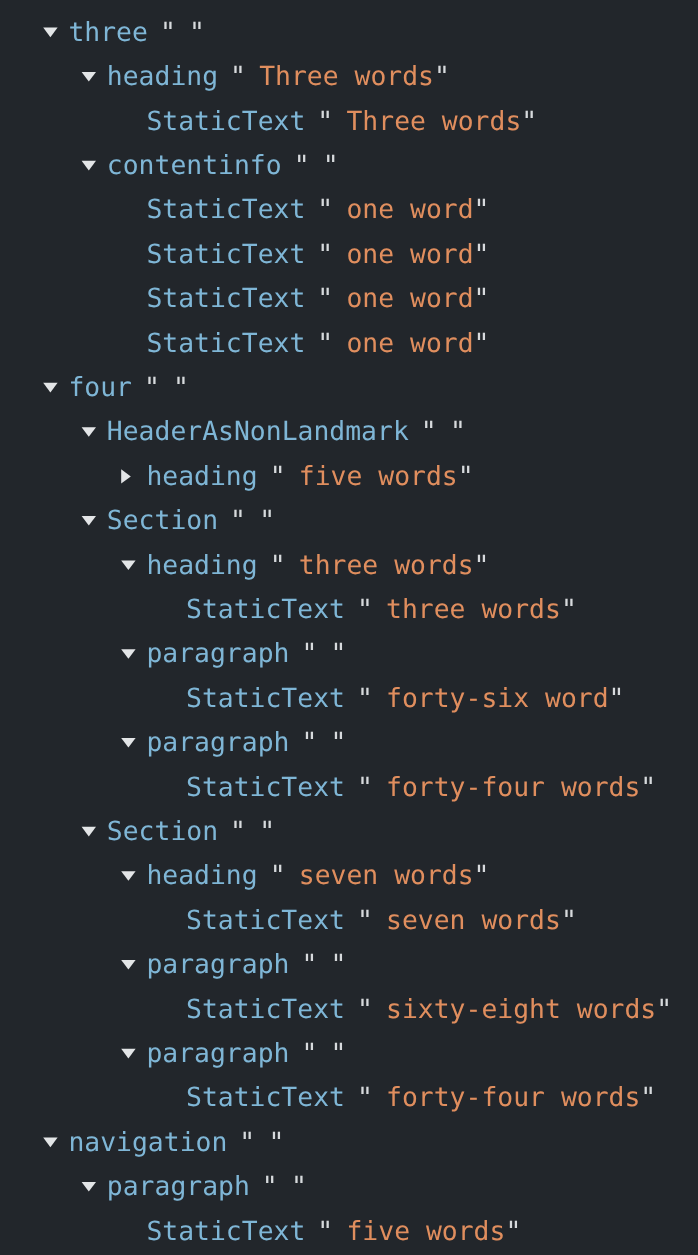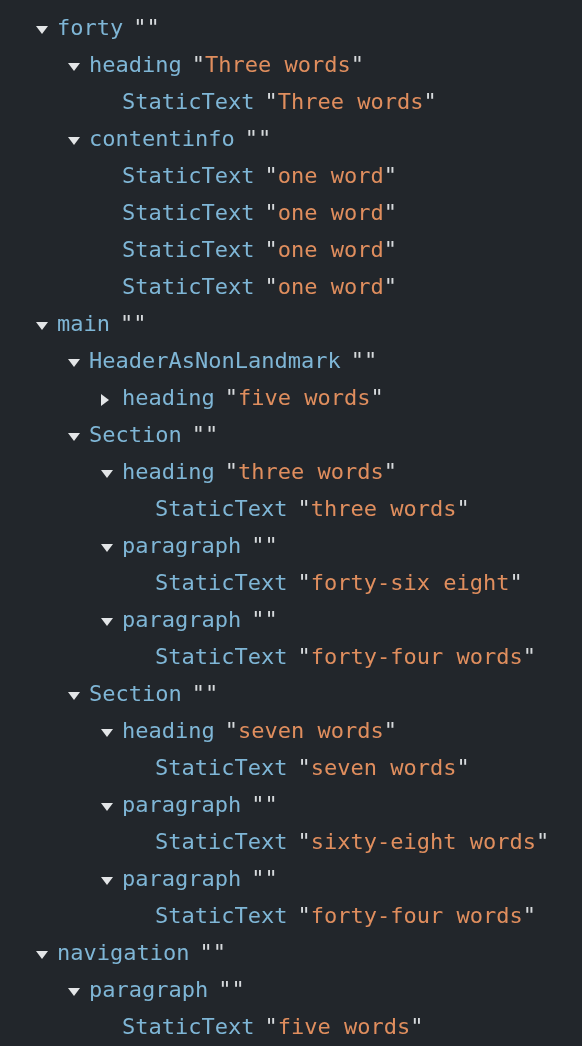"forty" span.role { text: forty -> three }
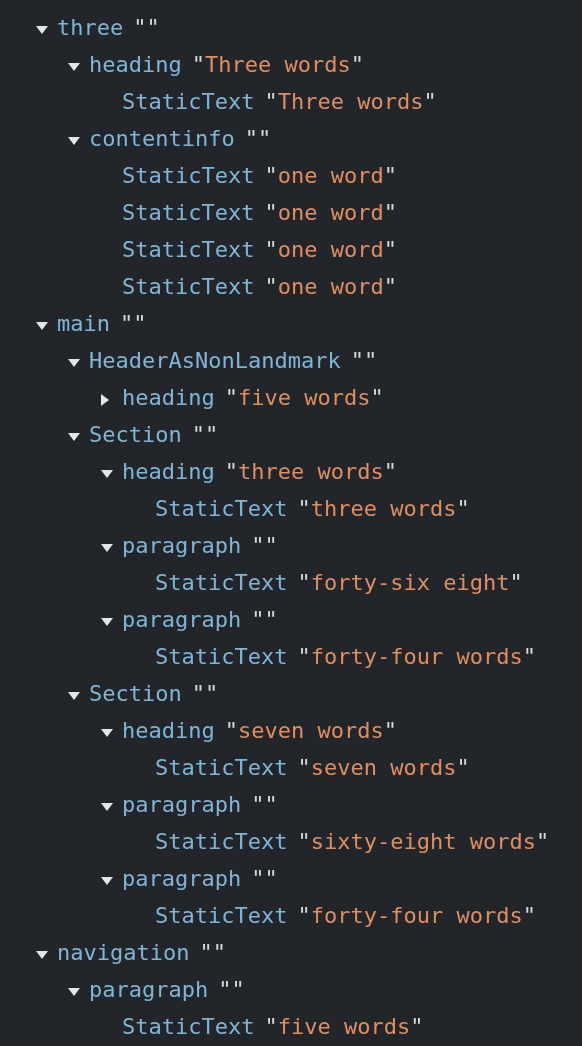"Three words" .value { margin-left: none -> 11px }
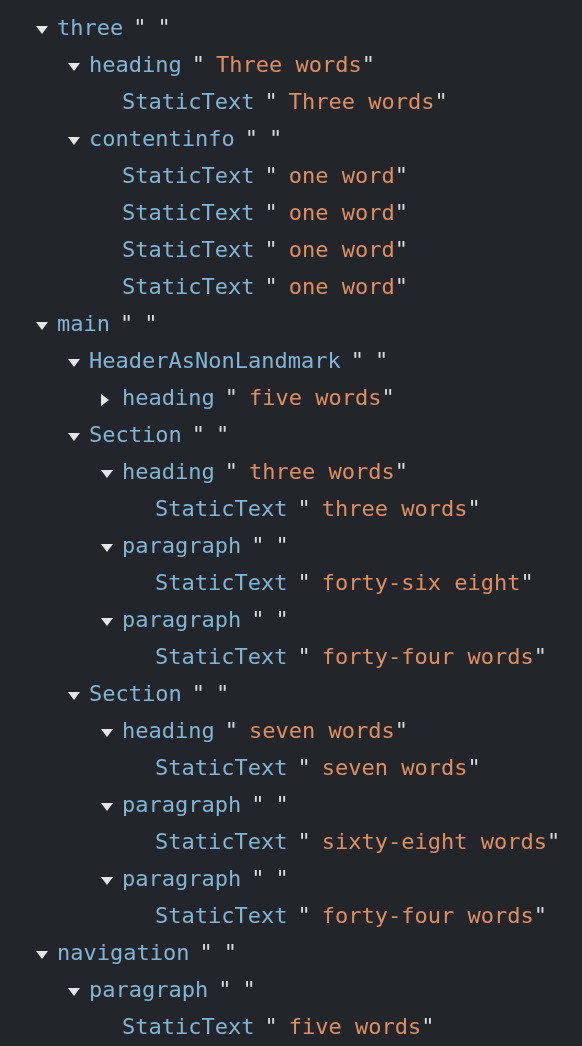"main" span.role { text: main -> four }
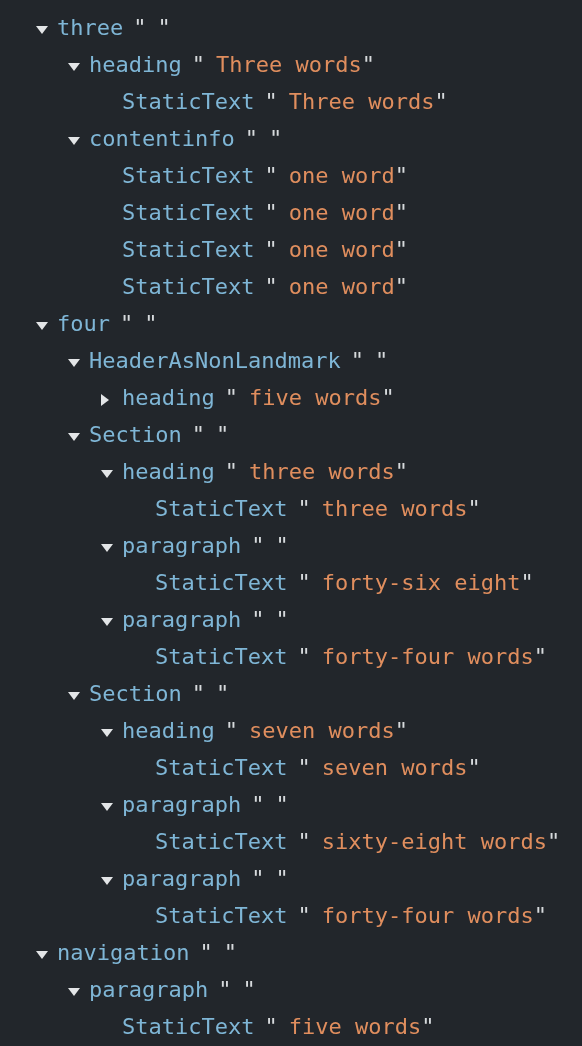"forty-six eight" span.value { text: eight -> word }
